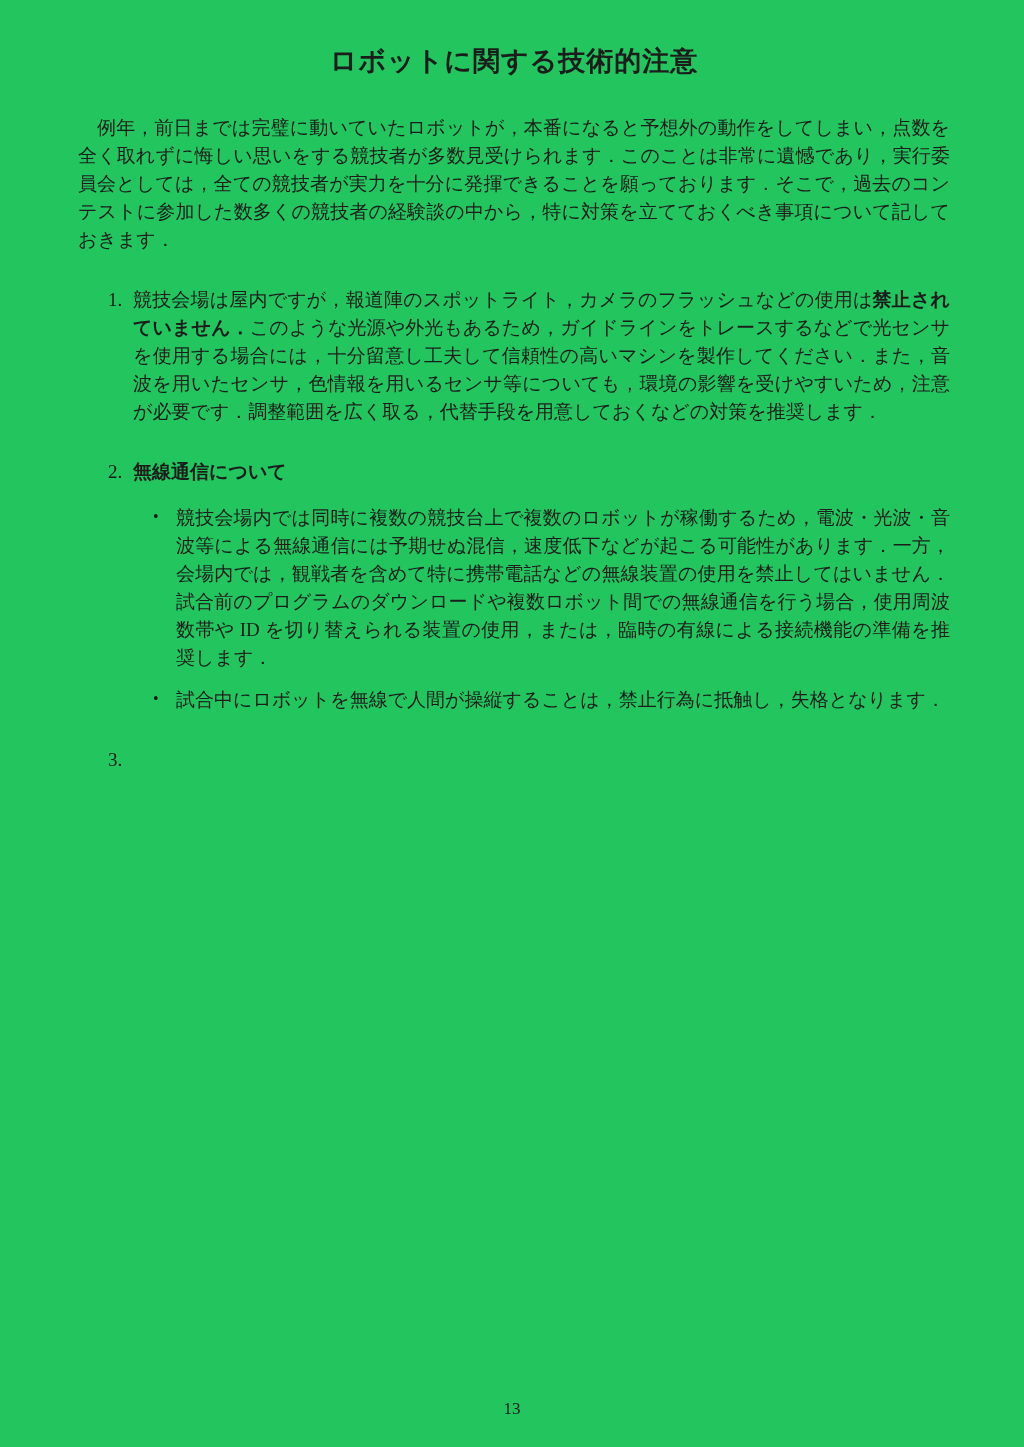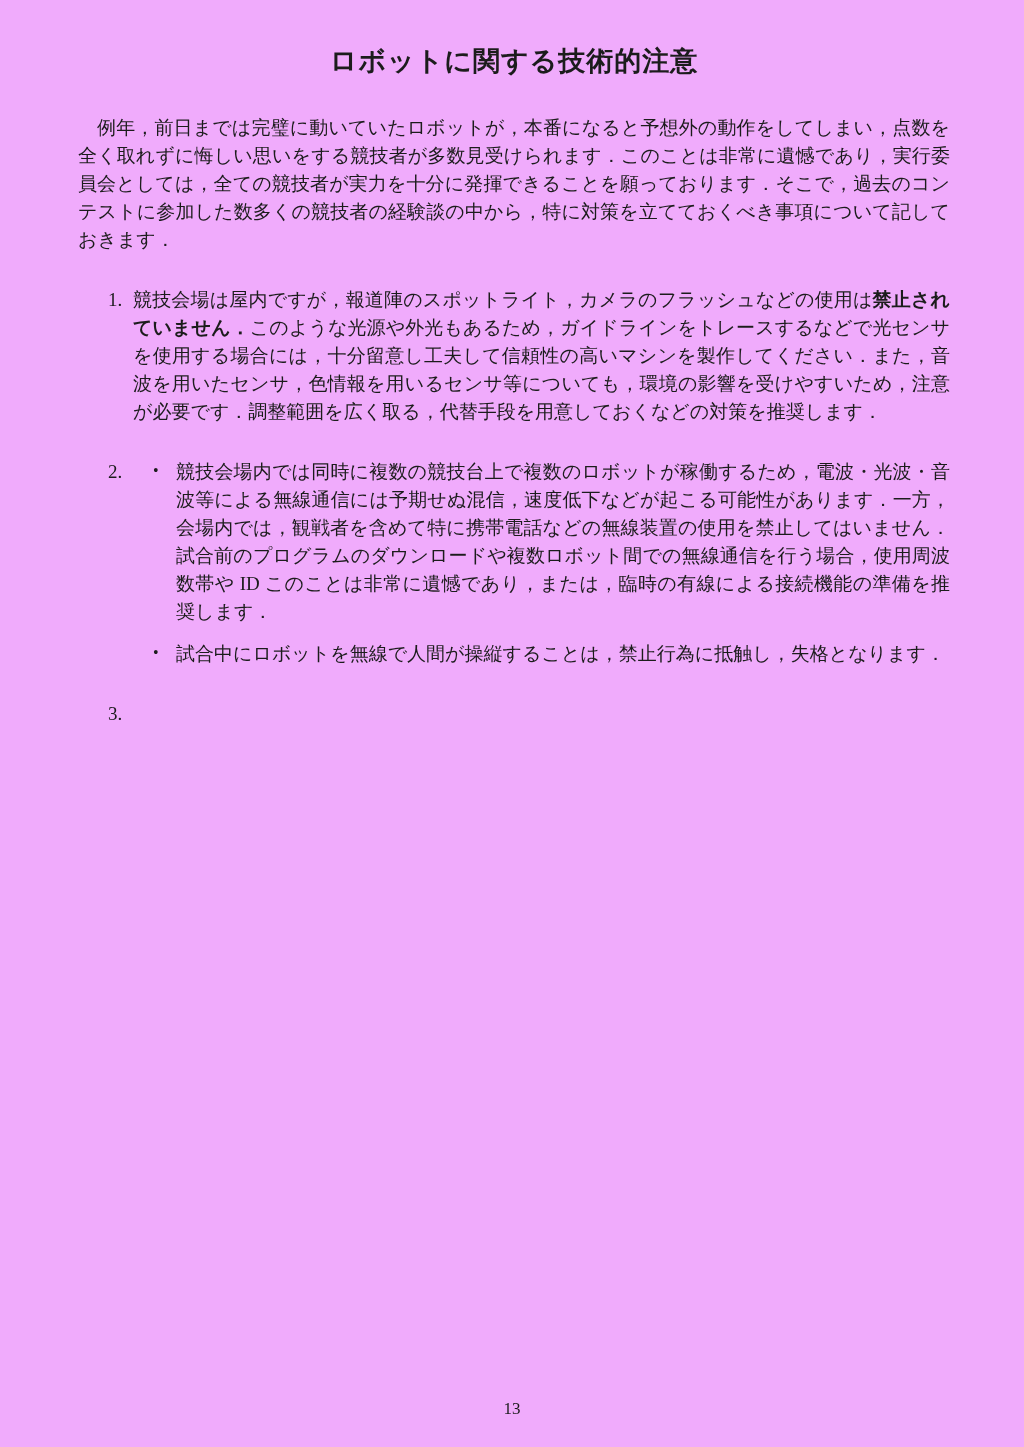"ロボットに関する技術的注意" .page { background: #f0abfc -> #22c55e }
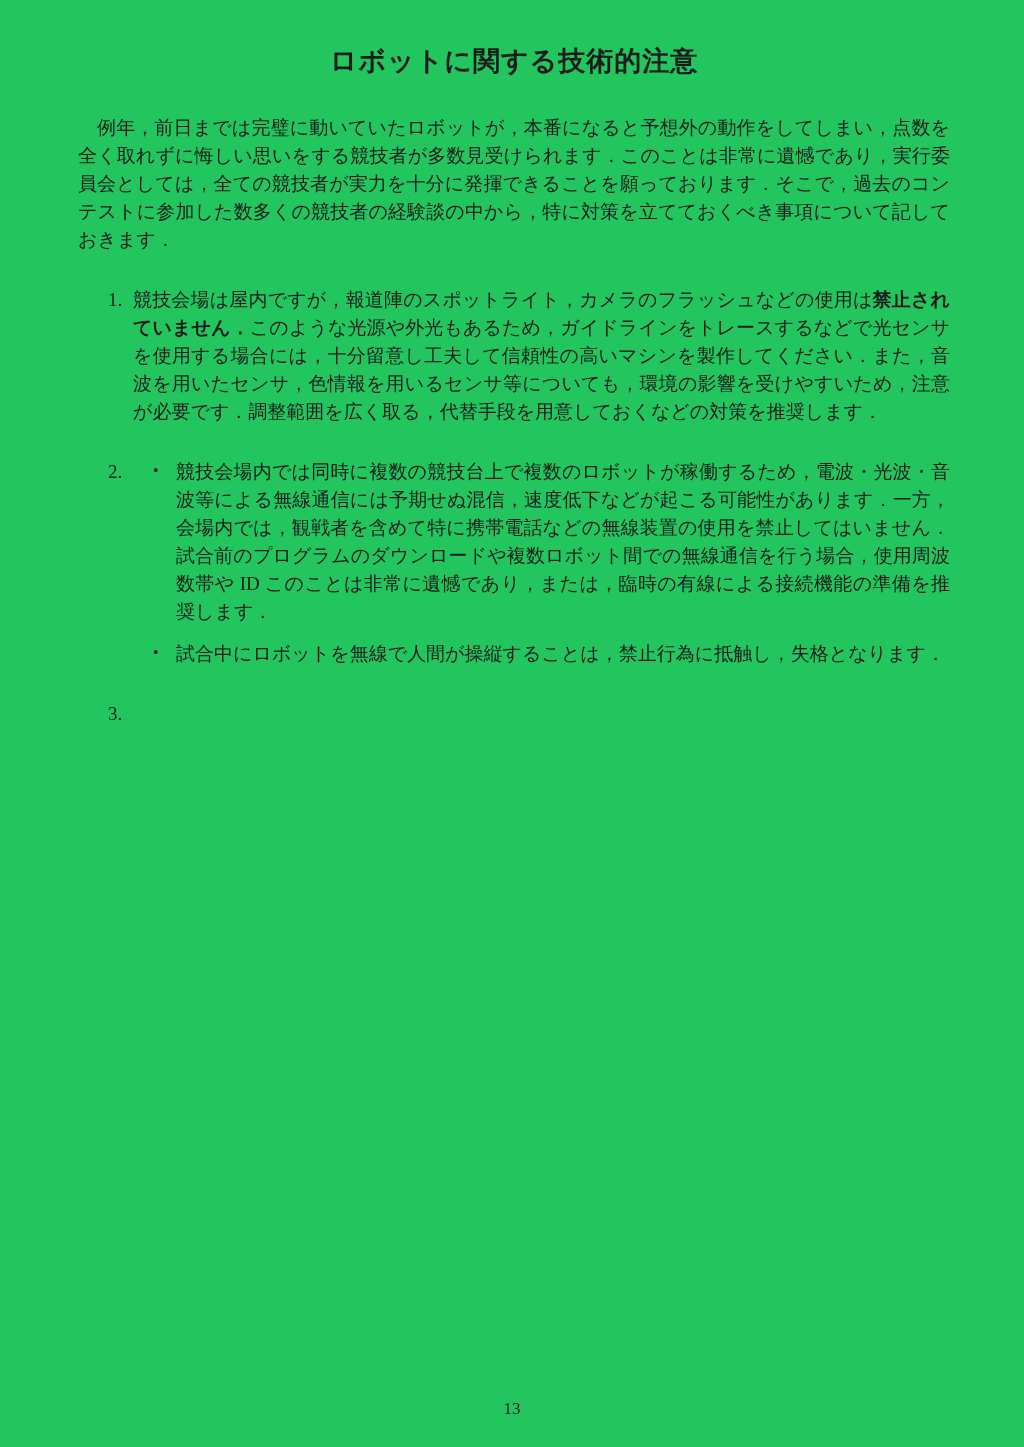"無線通信について" div.item-heading { html: none -> <div>無線通信について</div> }
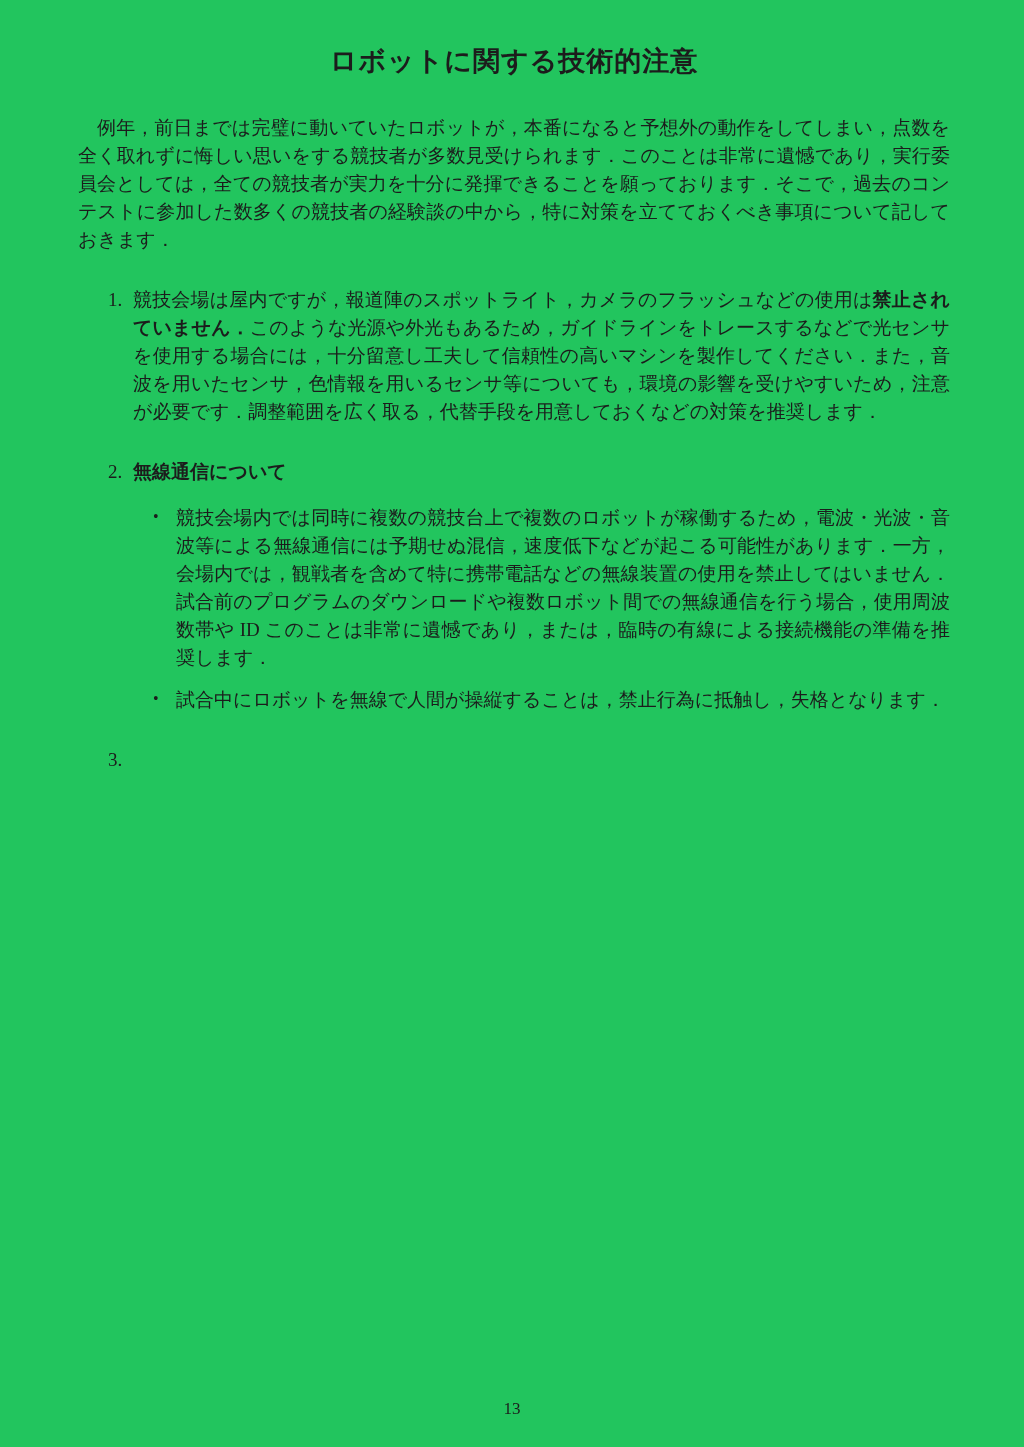"競技会場内では同時に複数の競技台上で複数のロボットが稼働するため，電波・光波・音" span { text: このことは非常に遺憾であり -> を切り替えられる装置の使用 }
